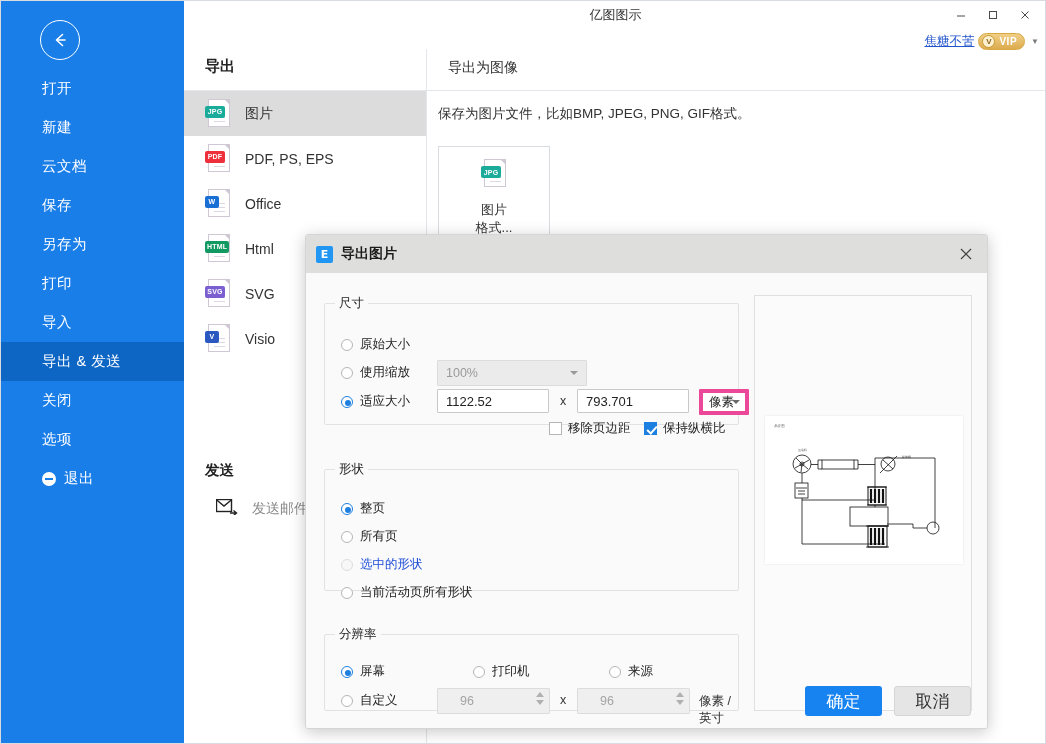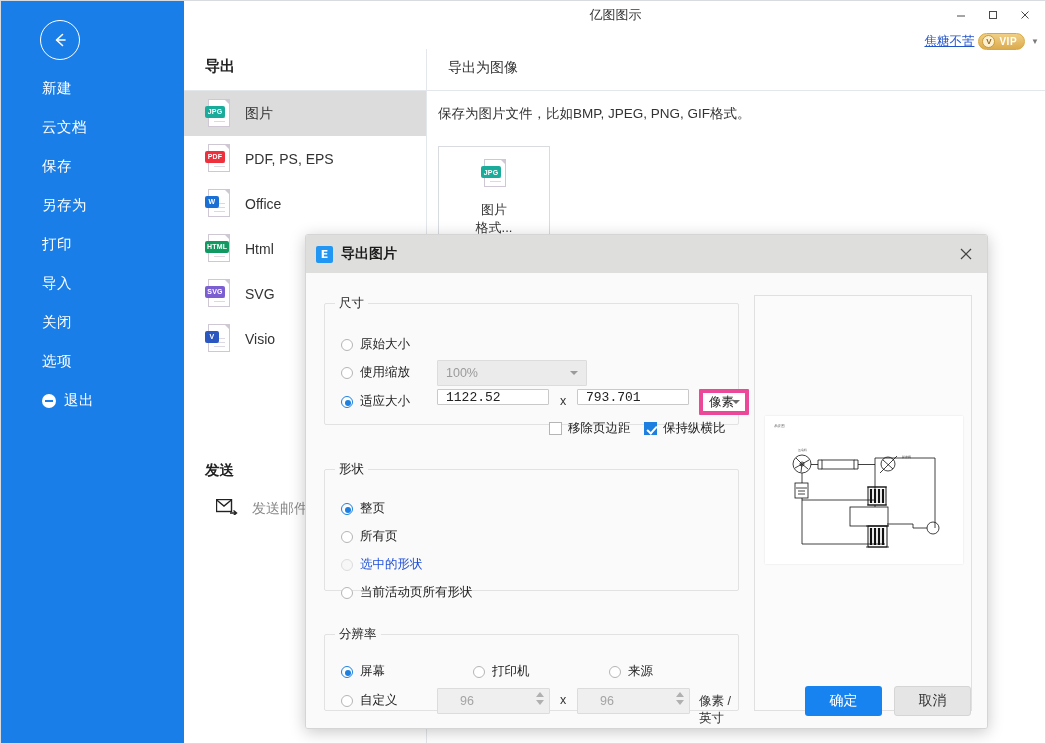"打开" div.nav-item { html: none -> <div> <span>打开</span> </div> }
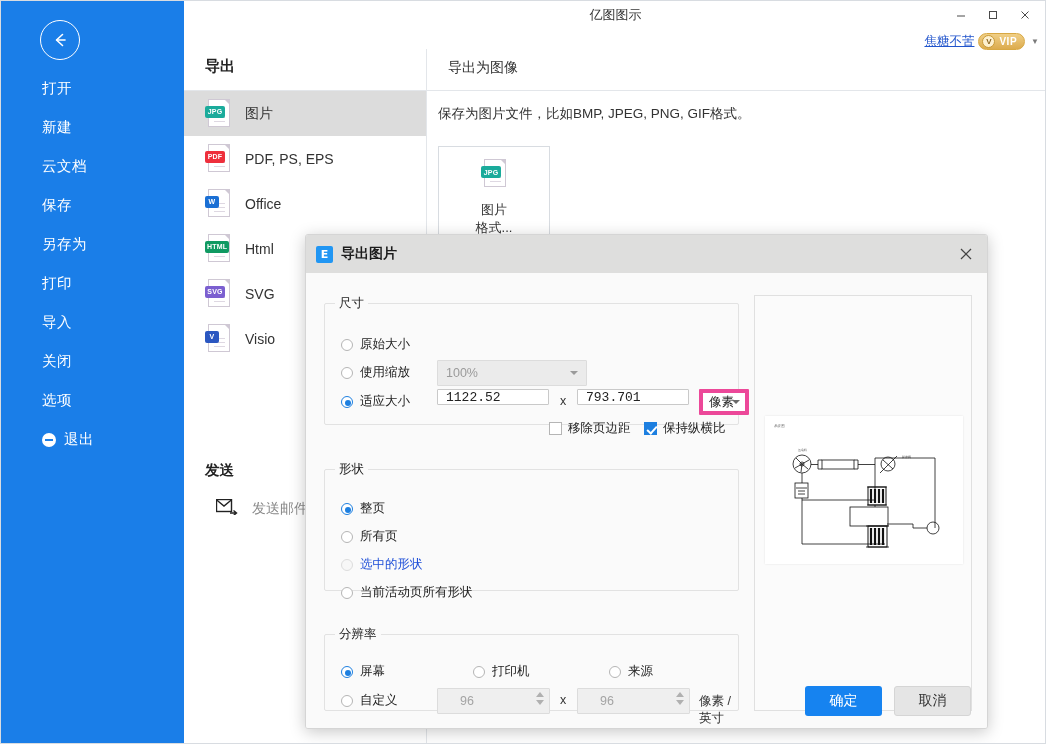"导出 & 发送" div.nav-item { html: none -> <div> <span>导出 &amp; 发送</span> </div> }
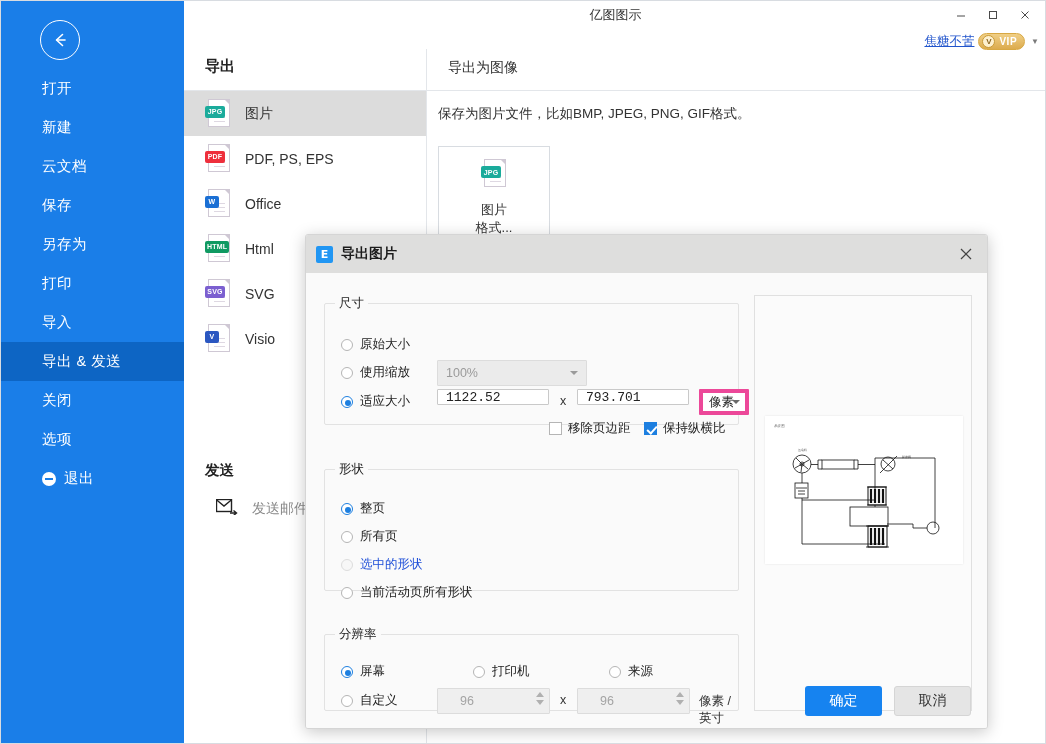"1122.52" .txtin { font-family: Liberation Mono, monospace -> Liberation Sans, sans-serif; height: 16px -> 24px }
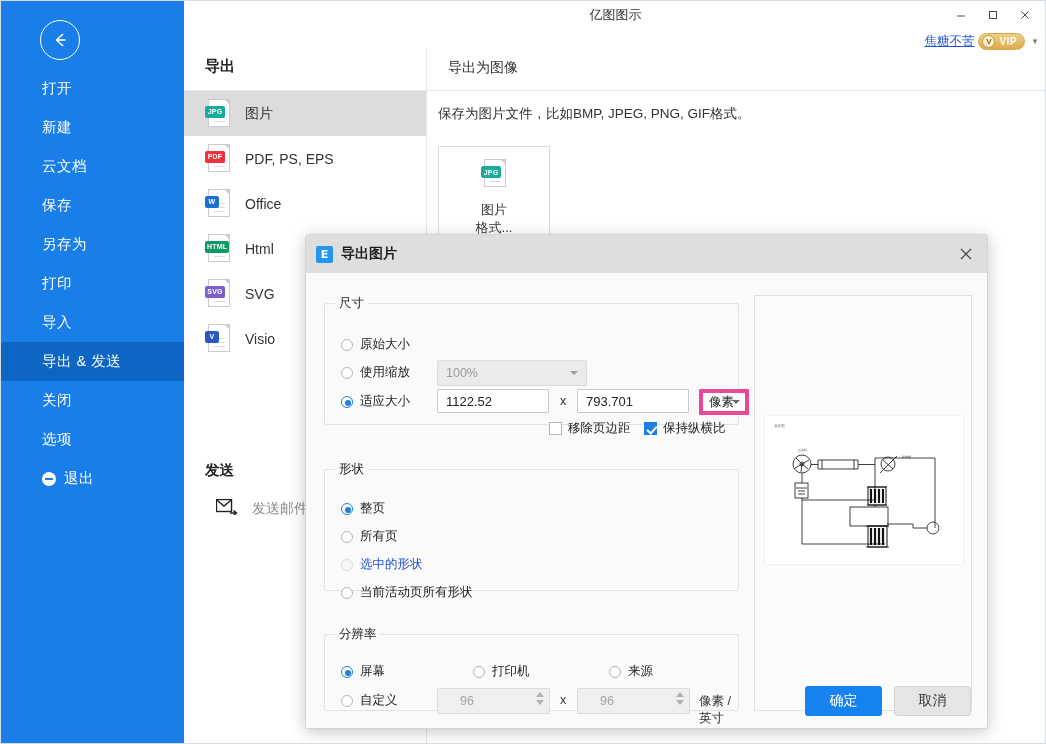"确定" .btn { font-size: 14px -> 17px }
